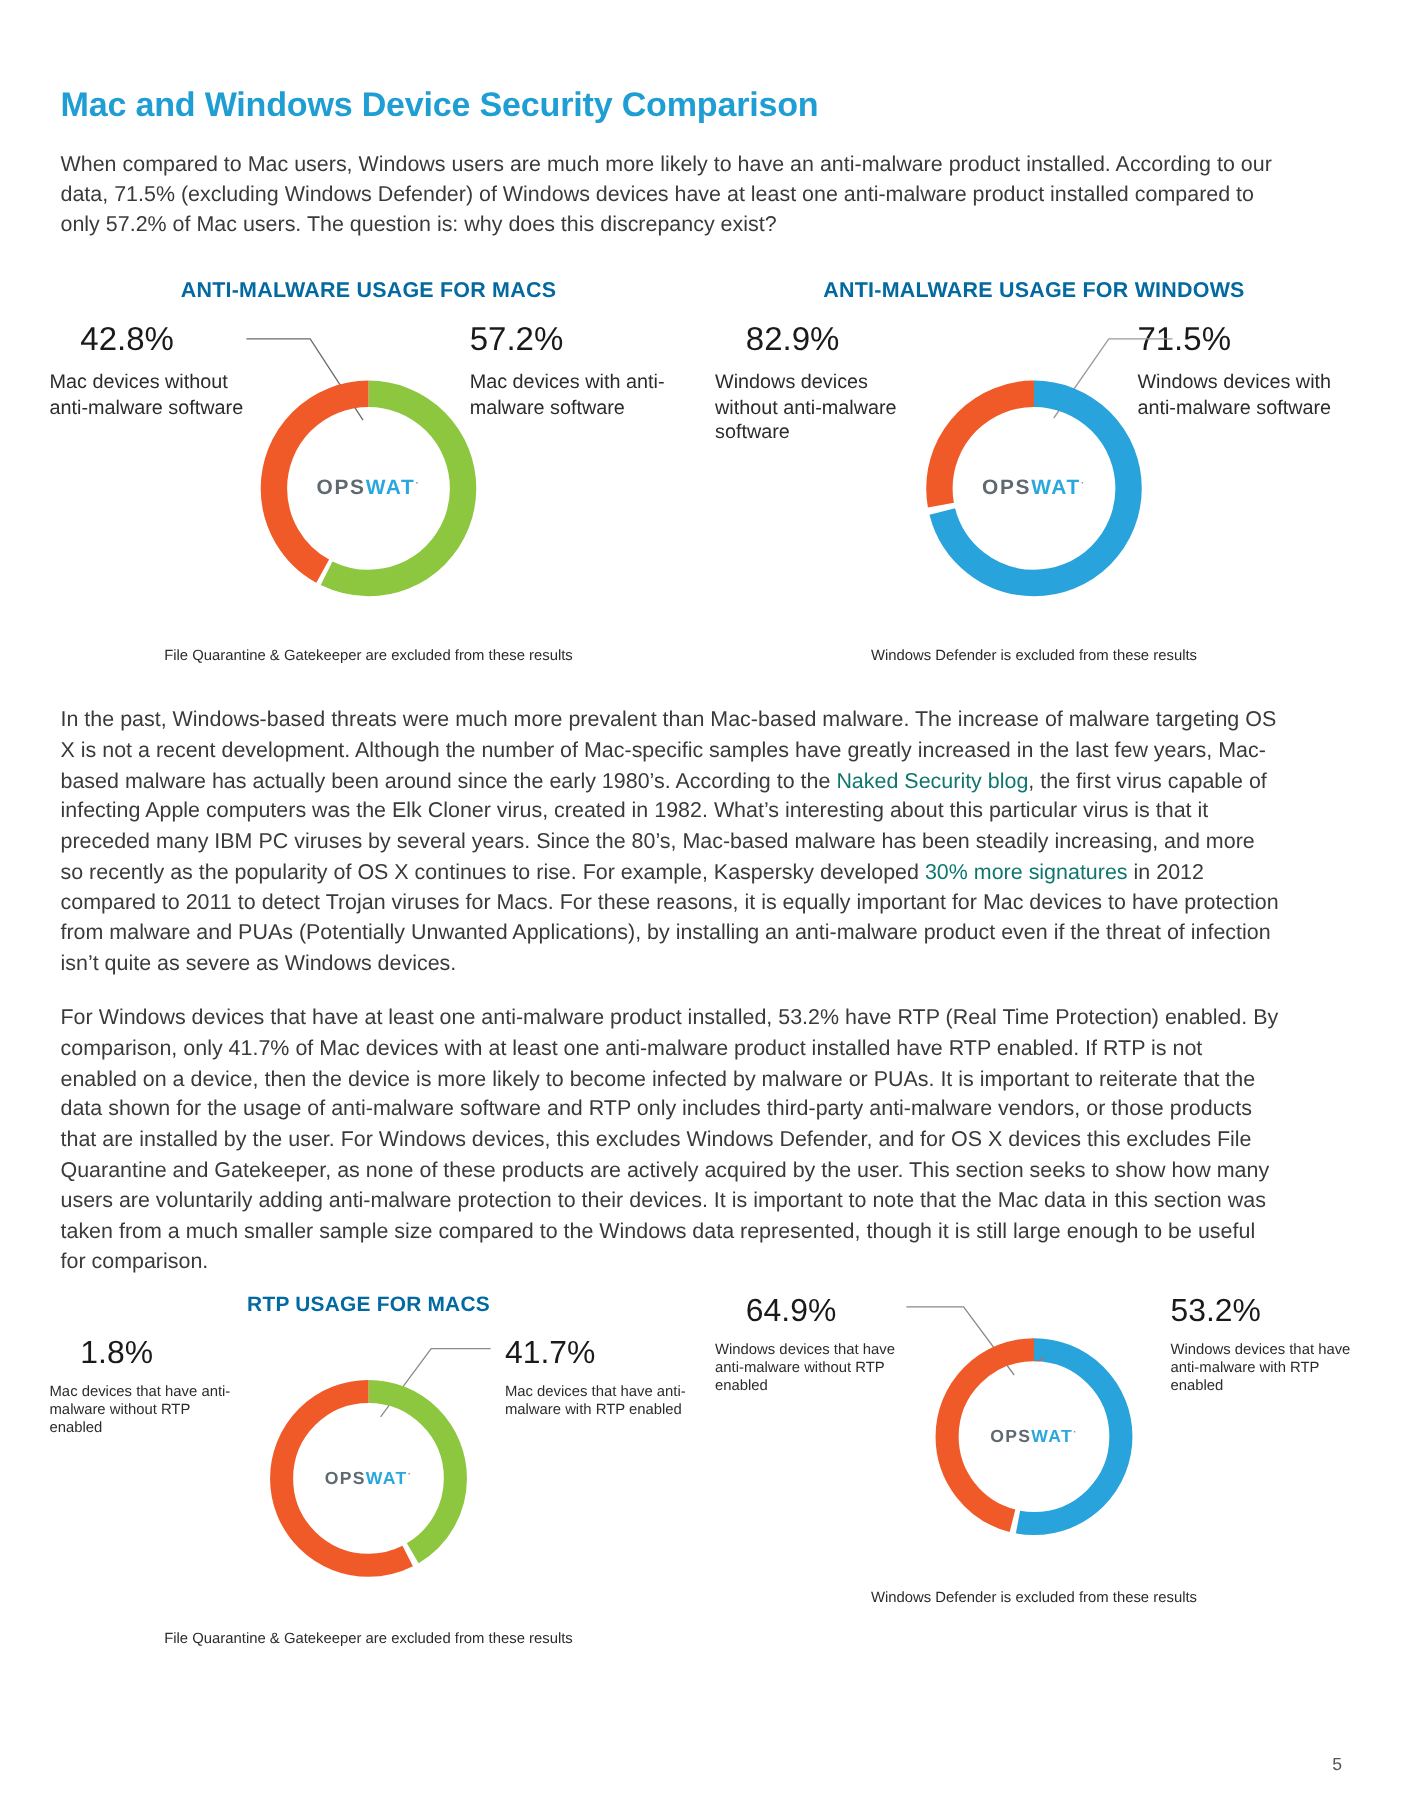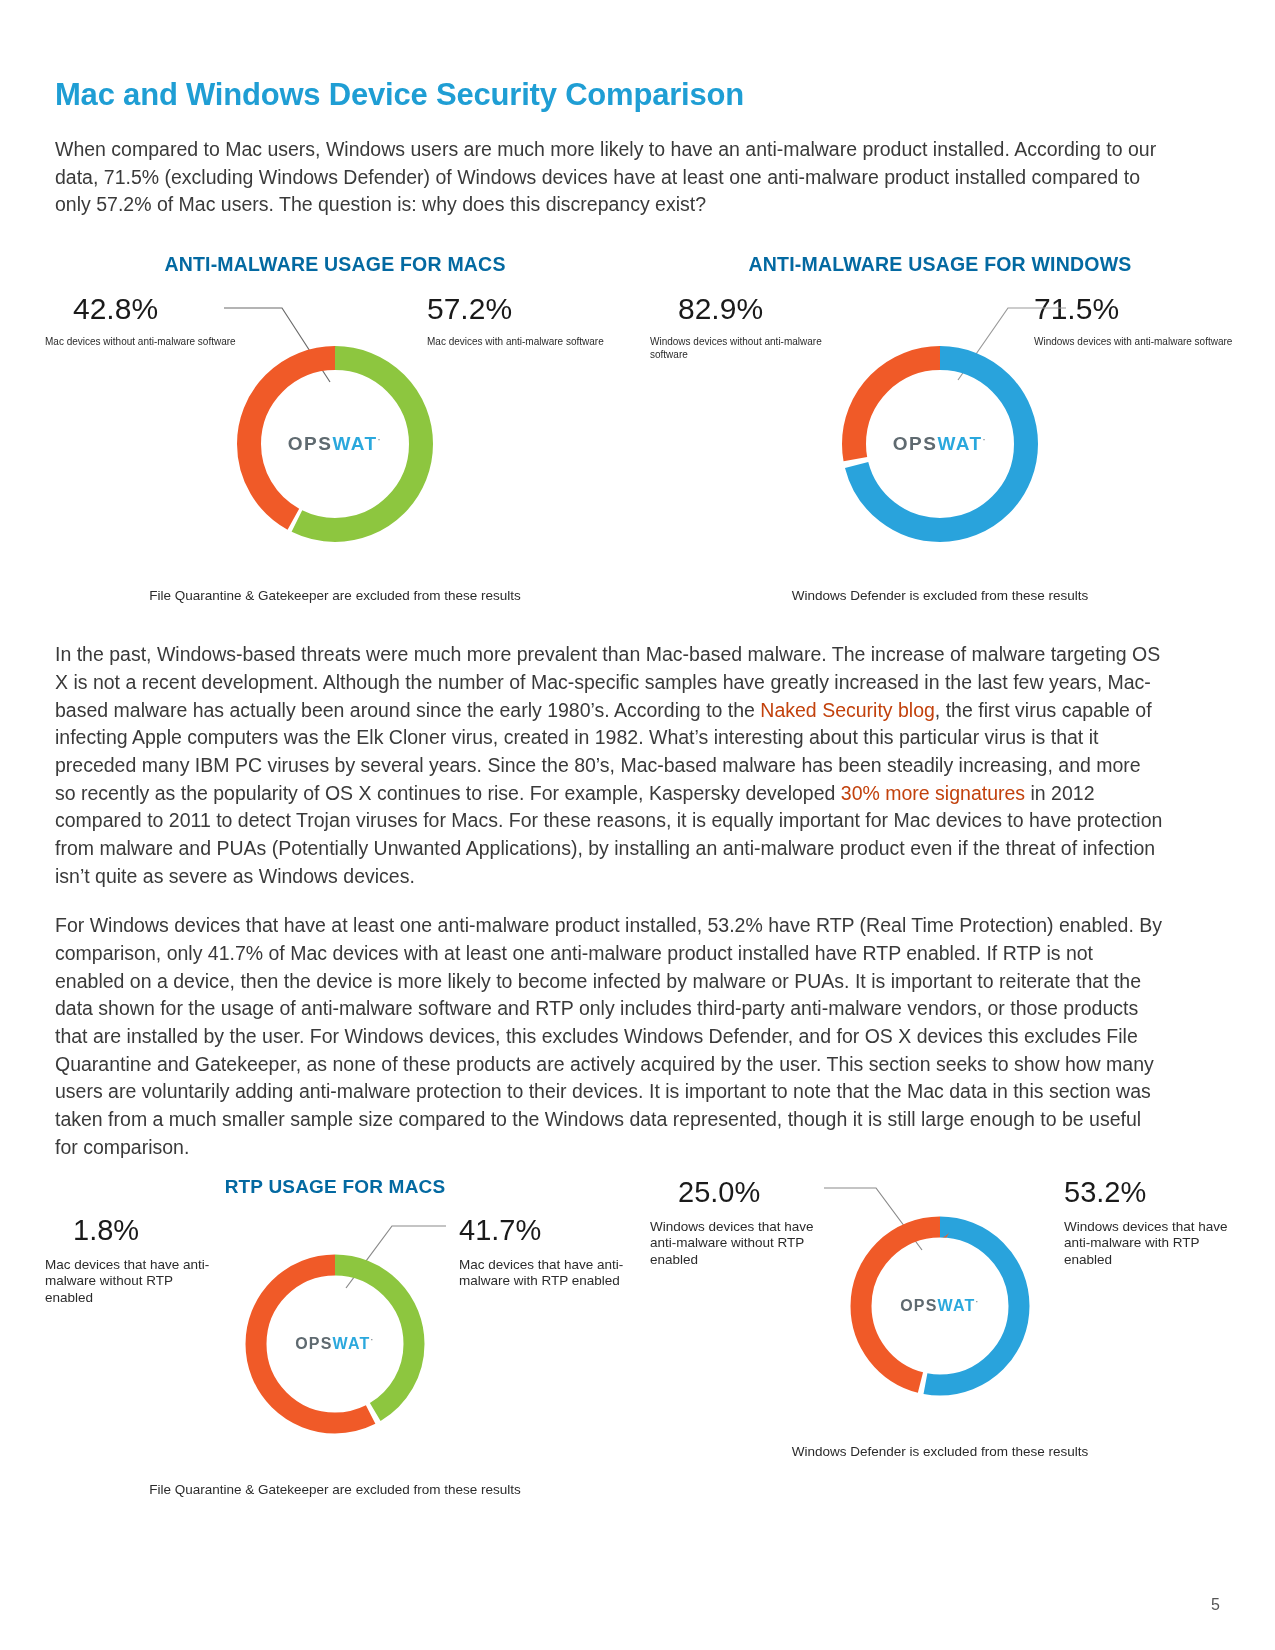"Mac devices without anti-malware" .callout .desc { font-size: 10px -> 18px }
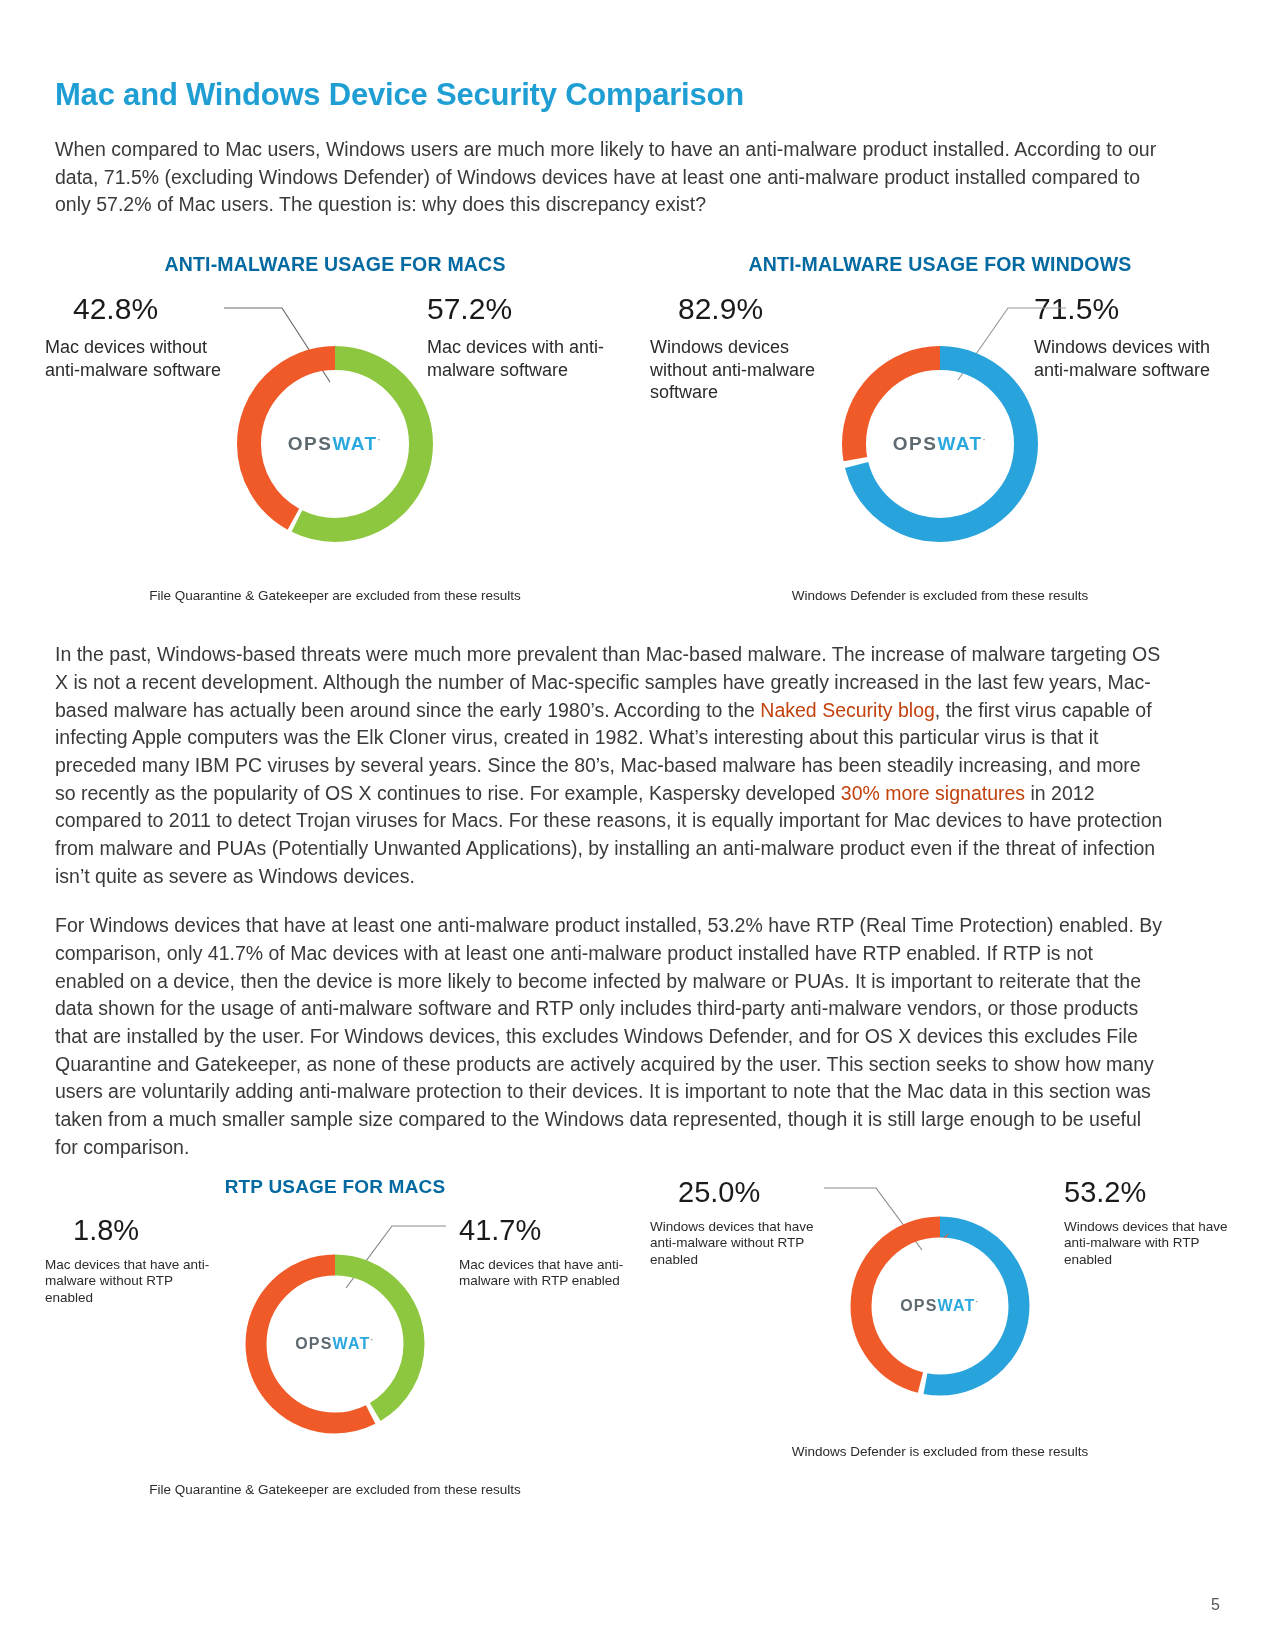"Naked Security blog" .link { color: #c2410c -> #0f766e }
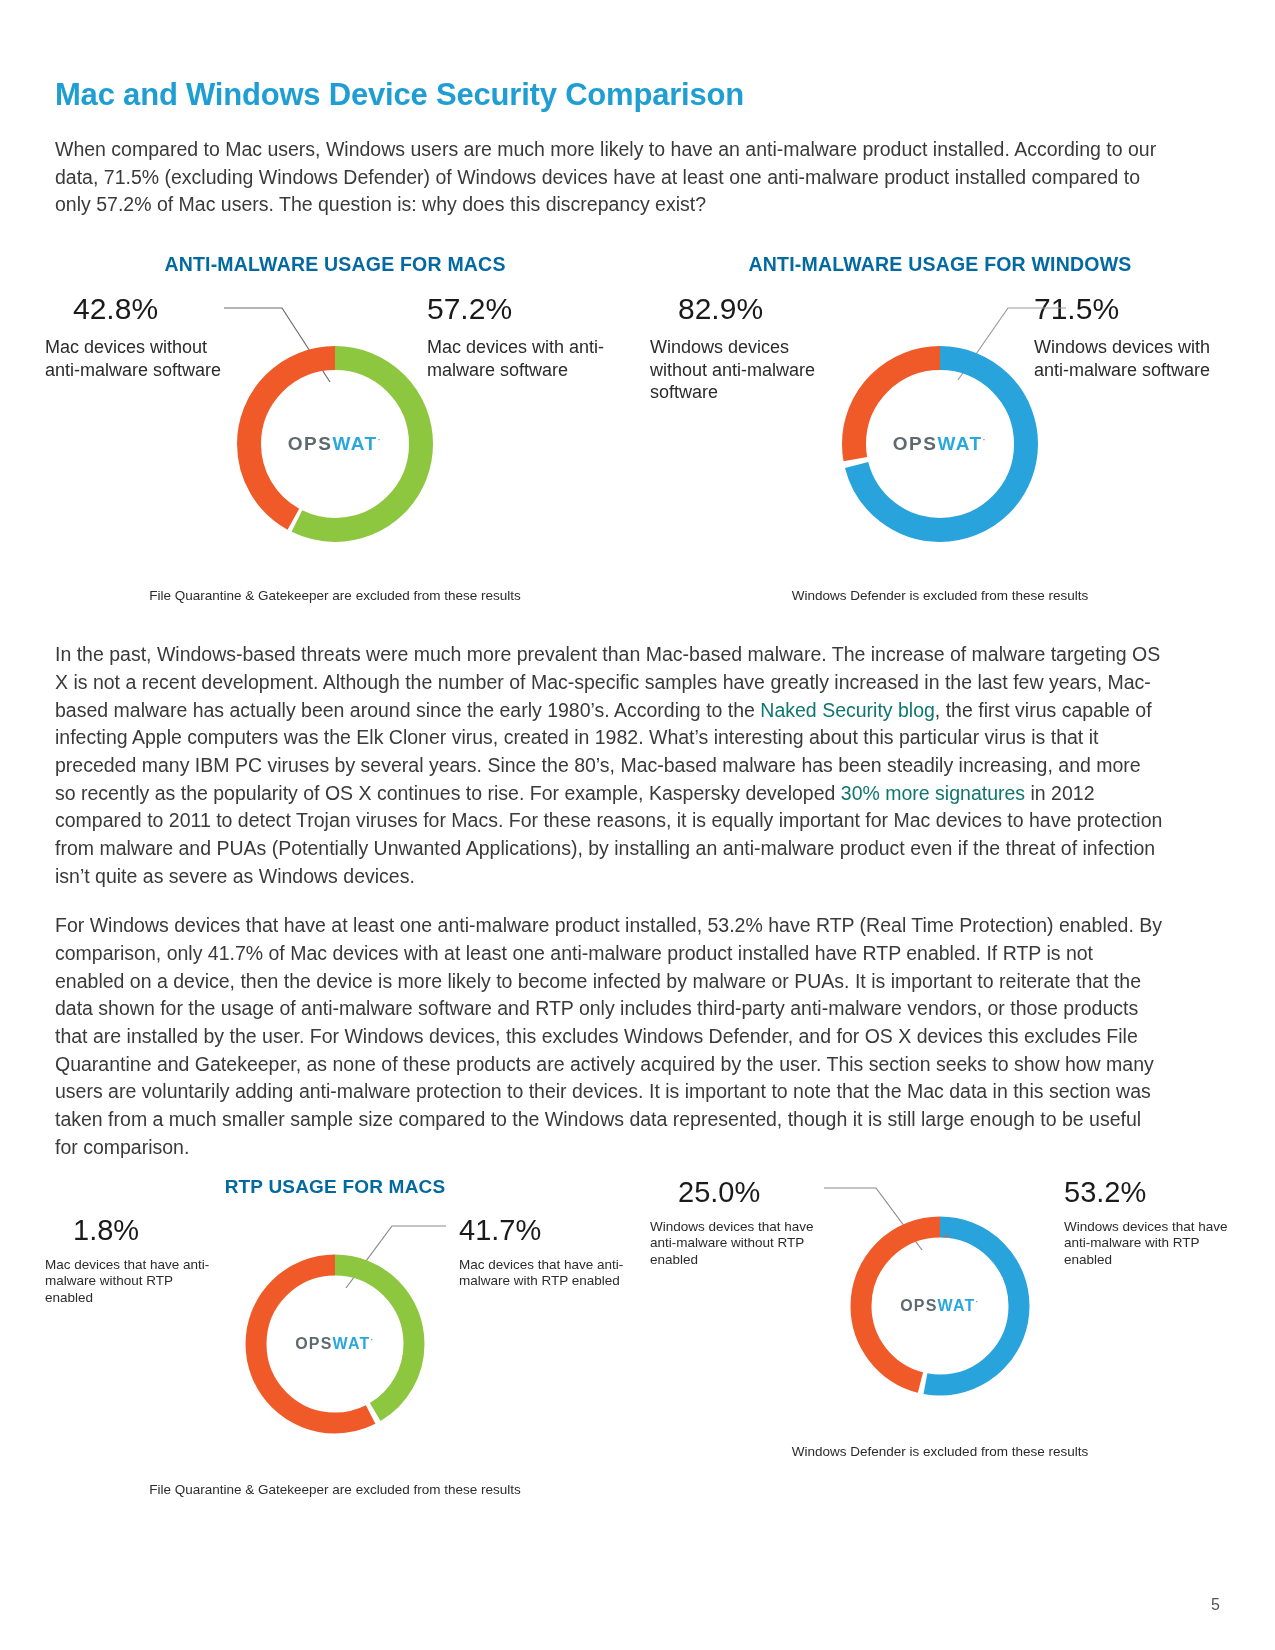"25.0%" div.pct { text: 25.0% -> 64.9% }
